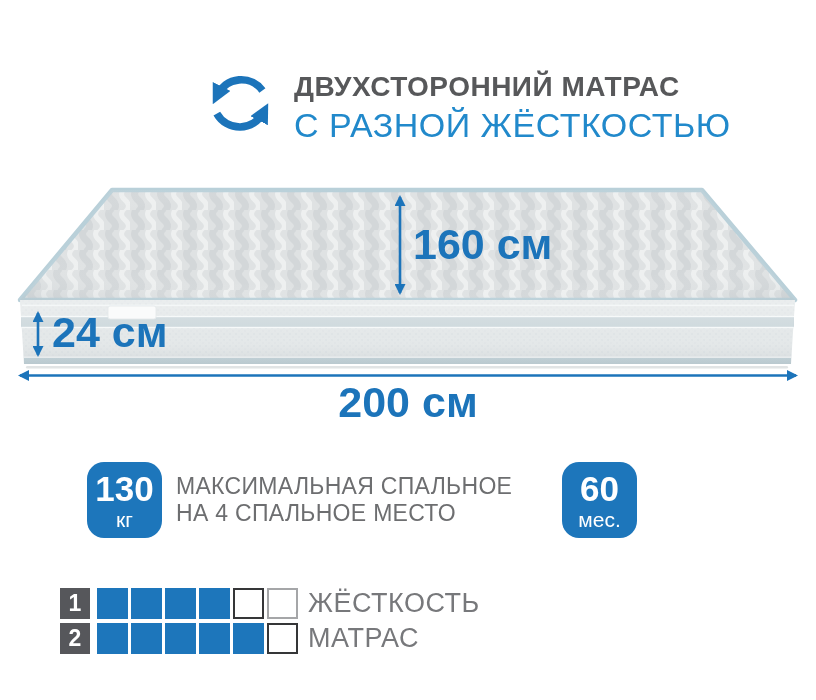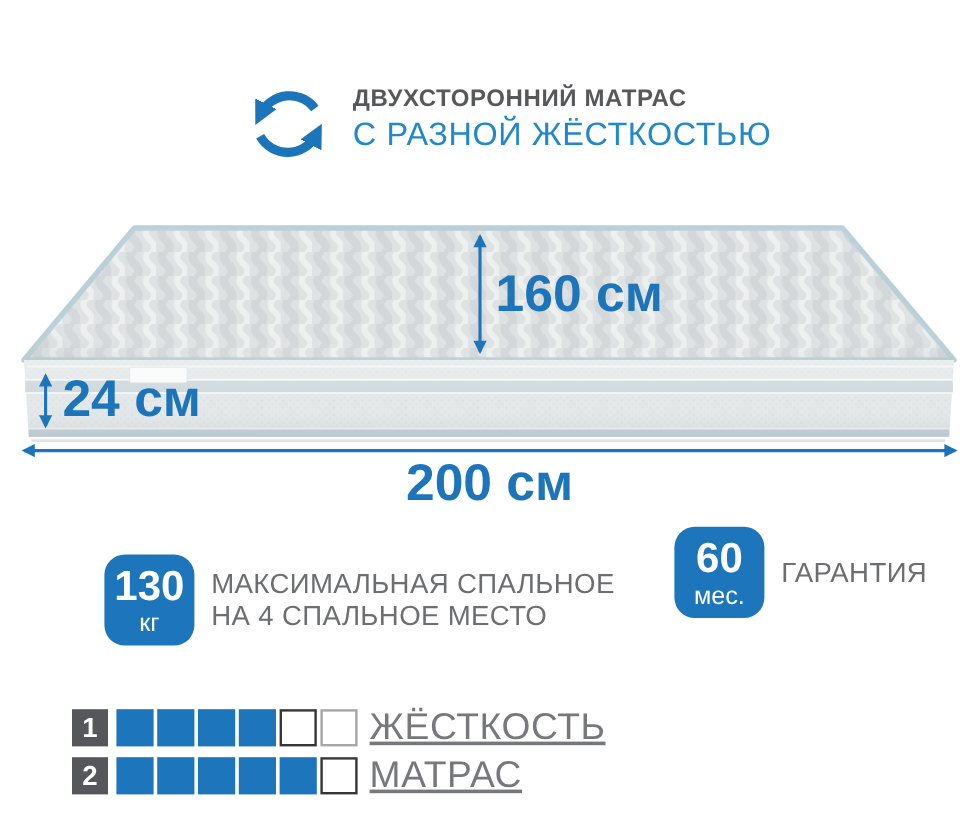"ДВУХСТОРОННИЙ МАТРАС" .hdr-title { font-size: 20px -> 28px }
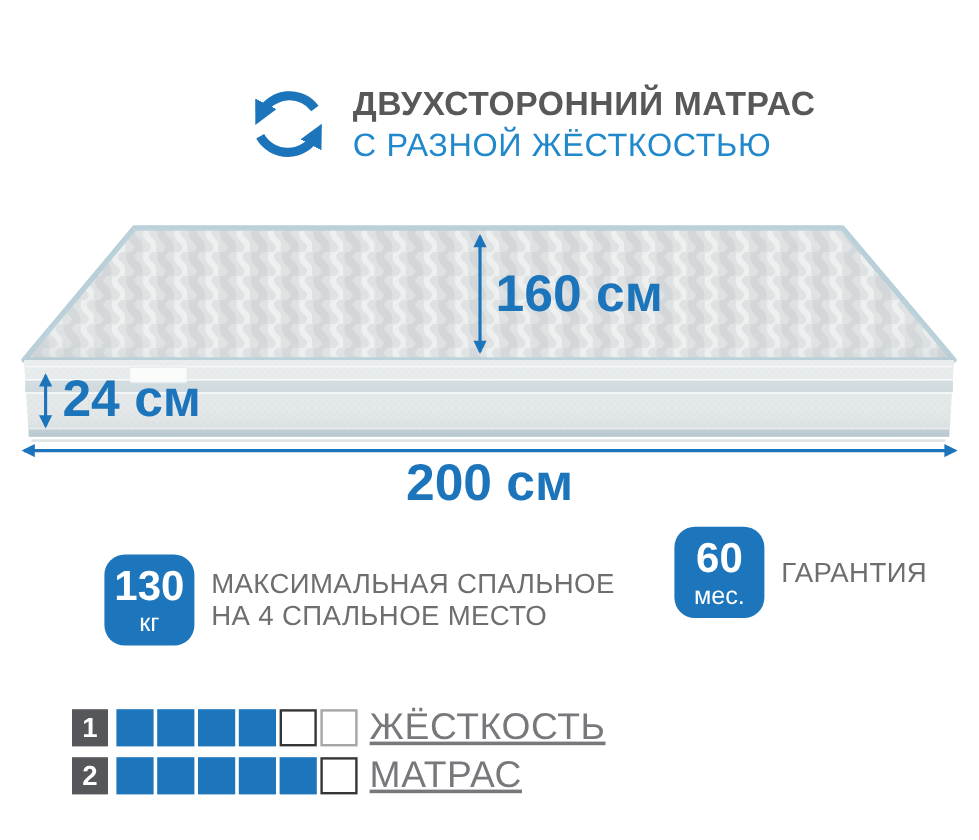"С РАЗНОЙ ЖЁСТКОСТЬЮ" .hdr-sub { font-size: 27px -> 34px }
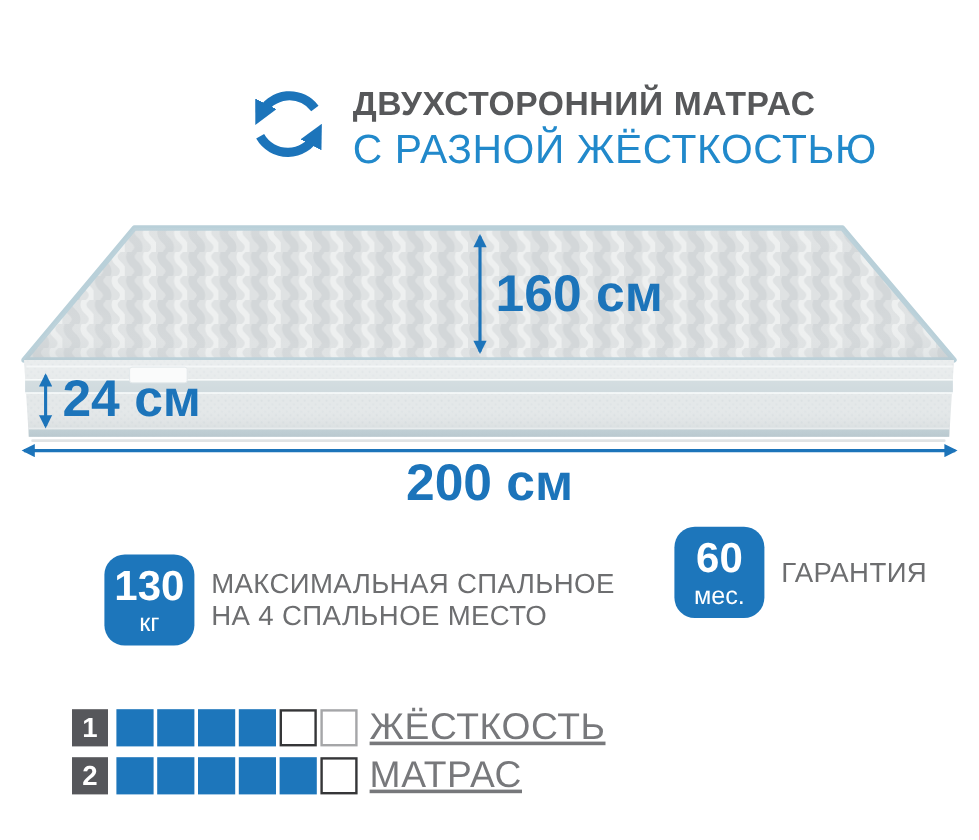"60" .feature.warranty { top: 439px -> 462px }
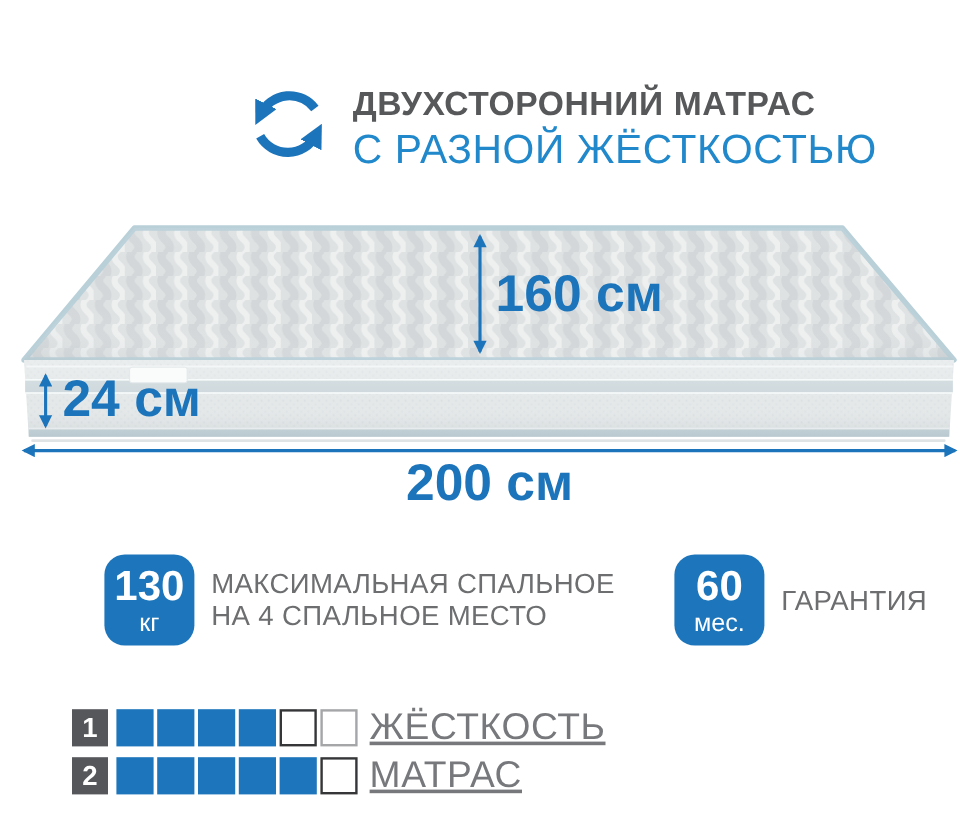"ГАРАНТИЯ" div.feature-label { html: <div> <div>ГАРАНТИЯ</div> </div> -> none }
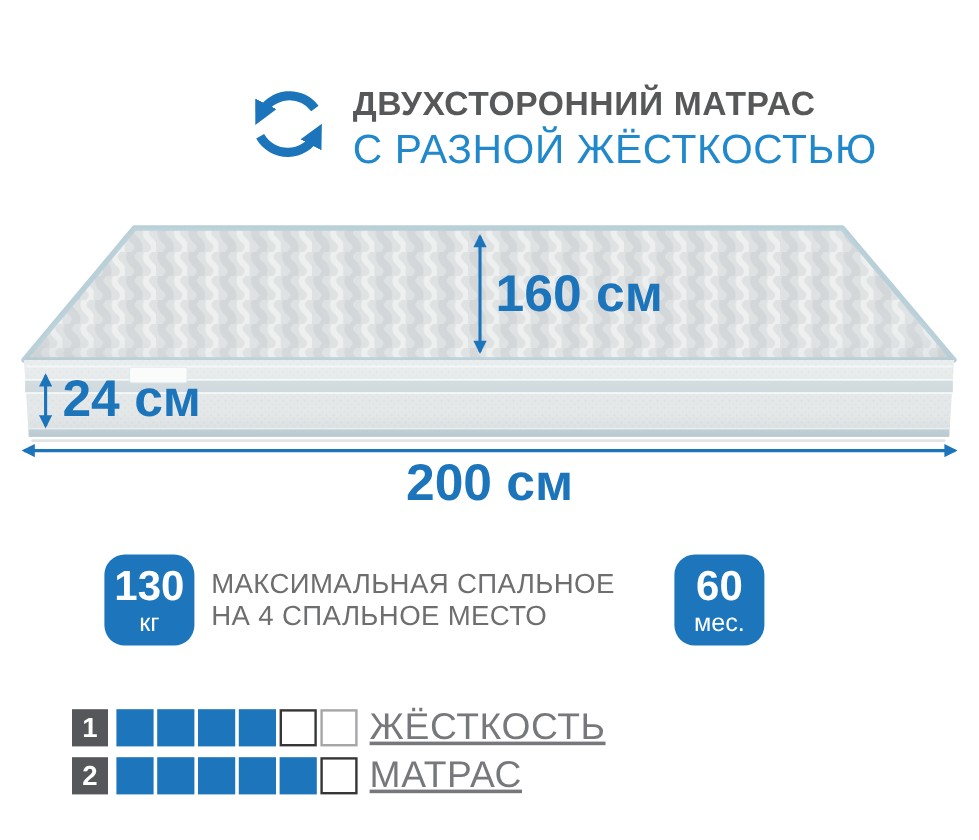"ЖЁСТКОСТЬ" .h-caption { font-size: 31px -> 27px; text-decoration: underline -> none }
